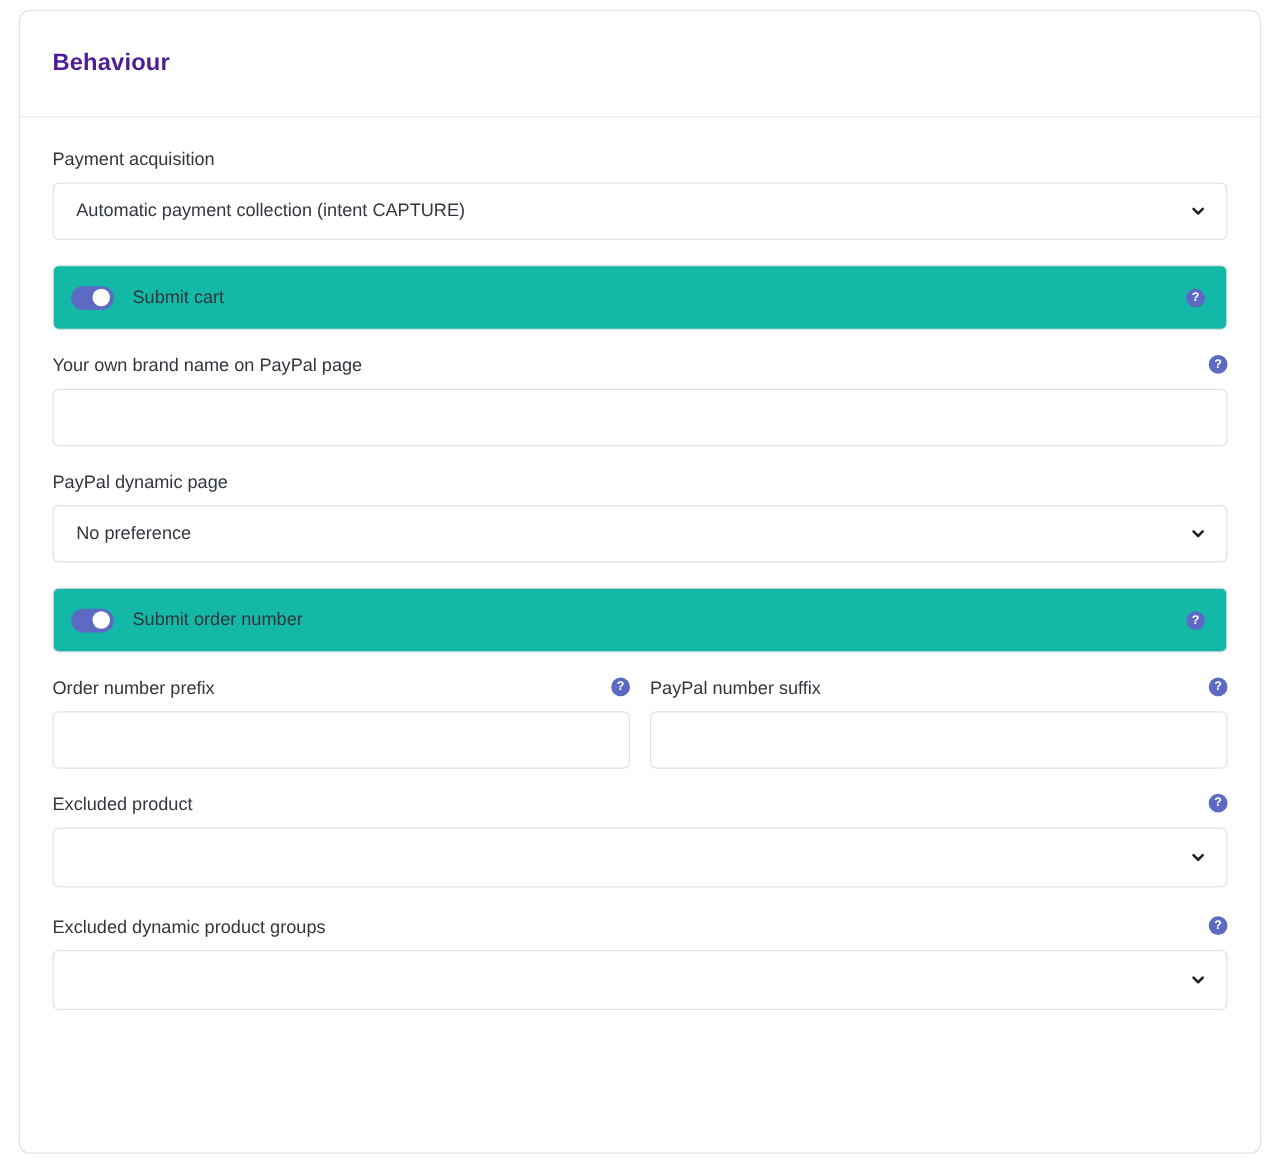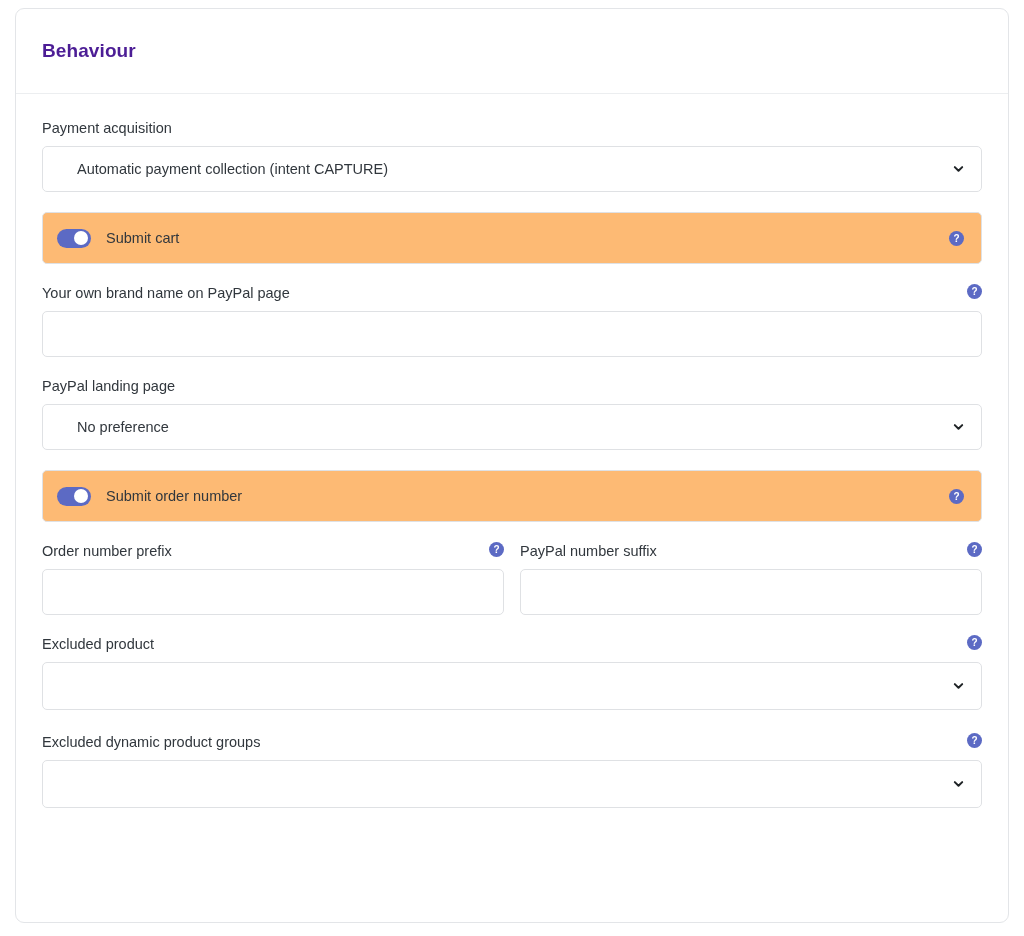"Automatic payment collection (intent" .select-box { padding: 0 44px 0 34px -> 0 44px 0 18px }
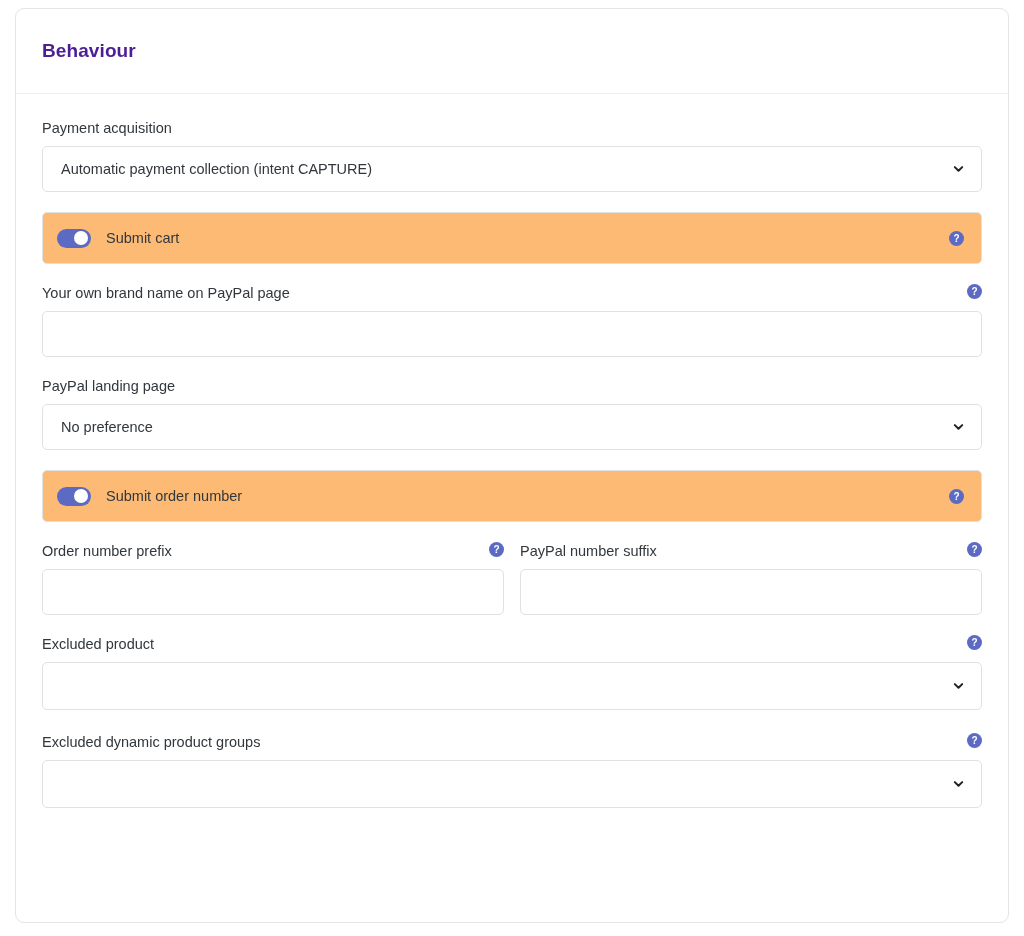"Submit cart" .toggle-row { background: #fdba74 -> #14b8a6 }
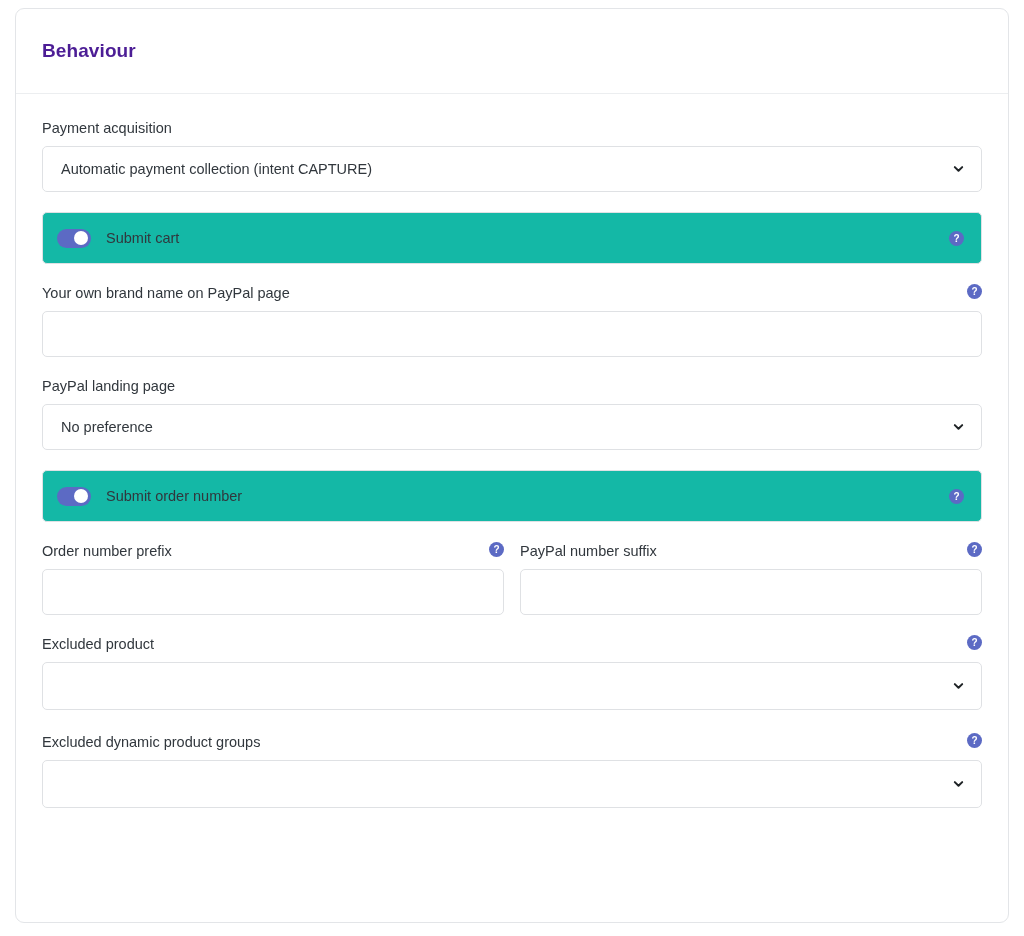"PayPal landing page" span.field-label { text: landing -> dynamic }
